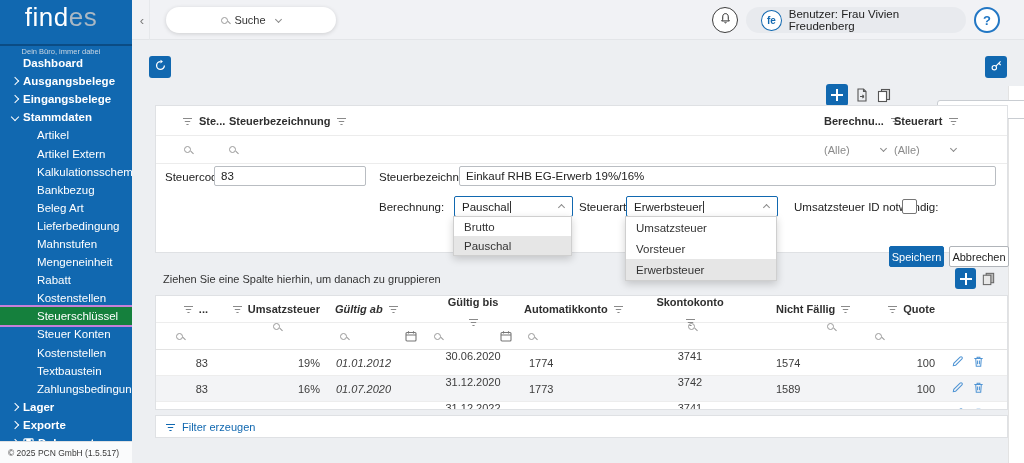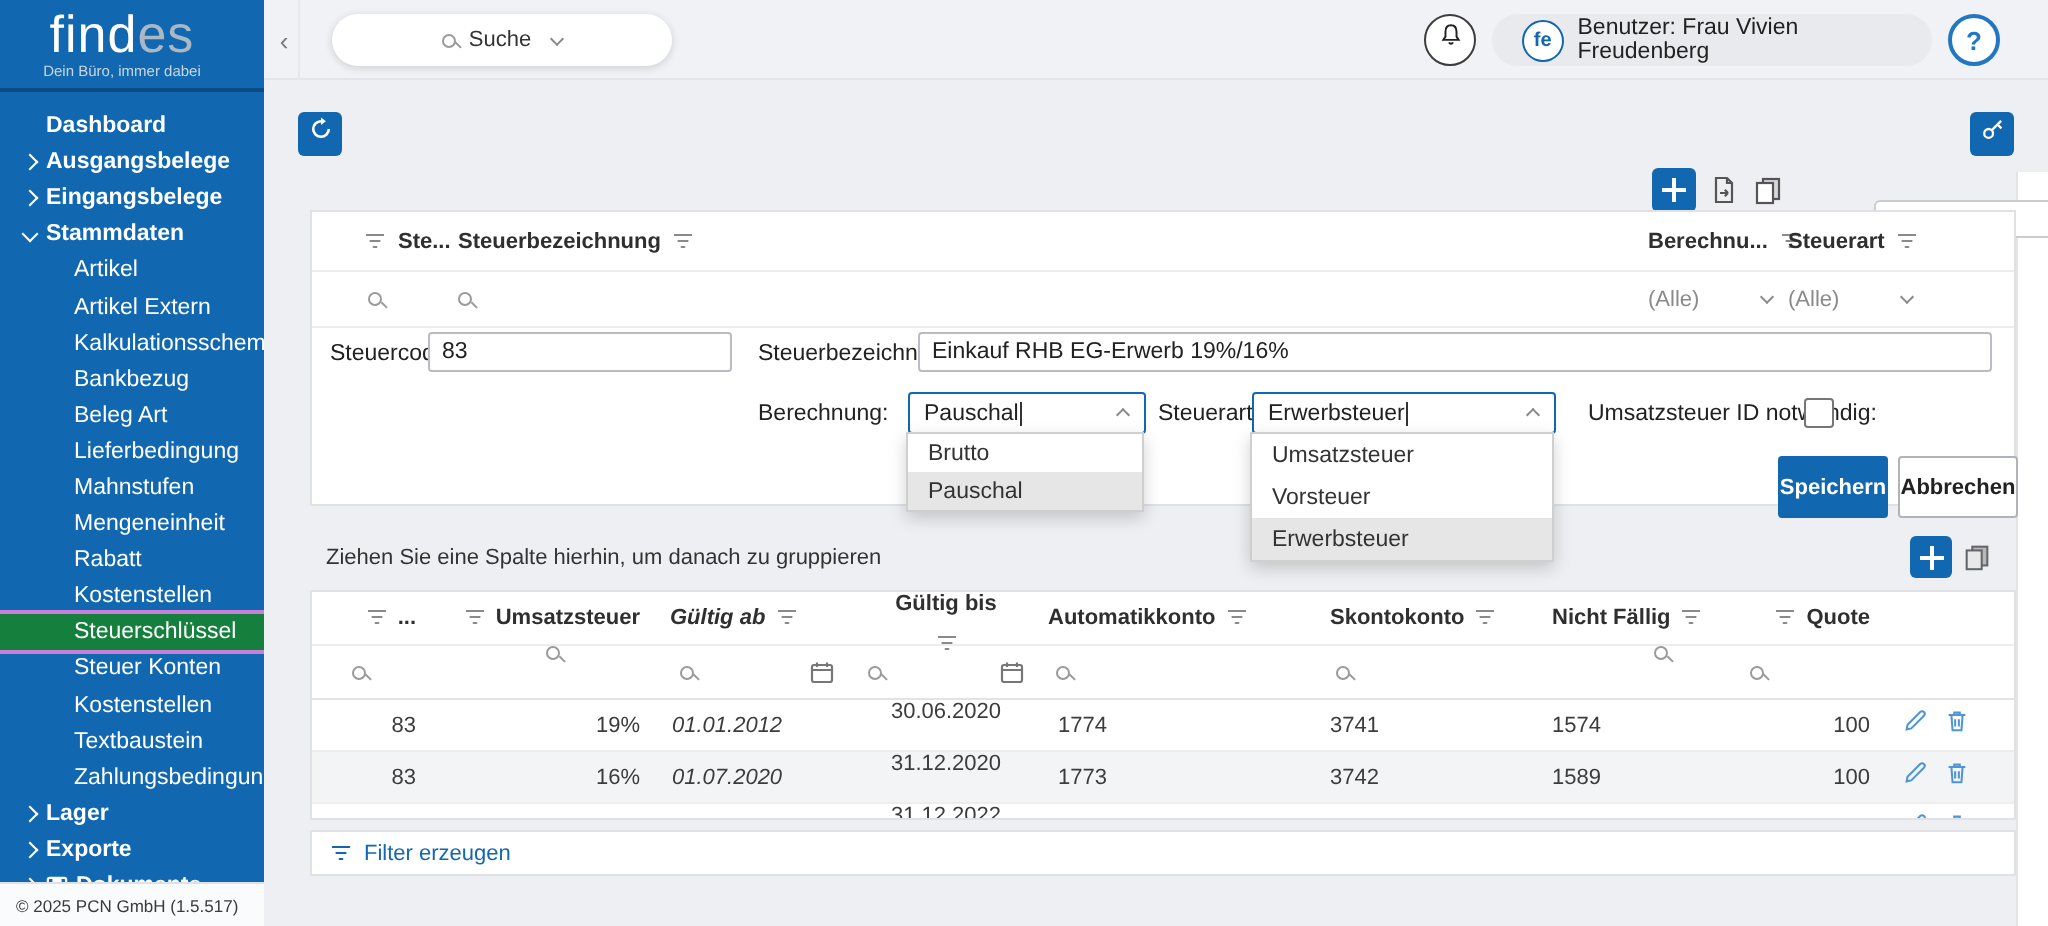"Dein Büro, immer dabei" .tagline { margin-top: 1px -> 17px }
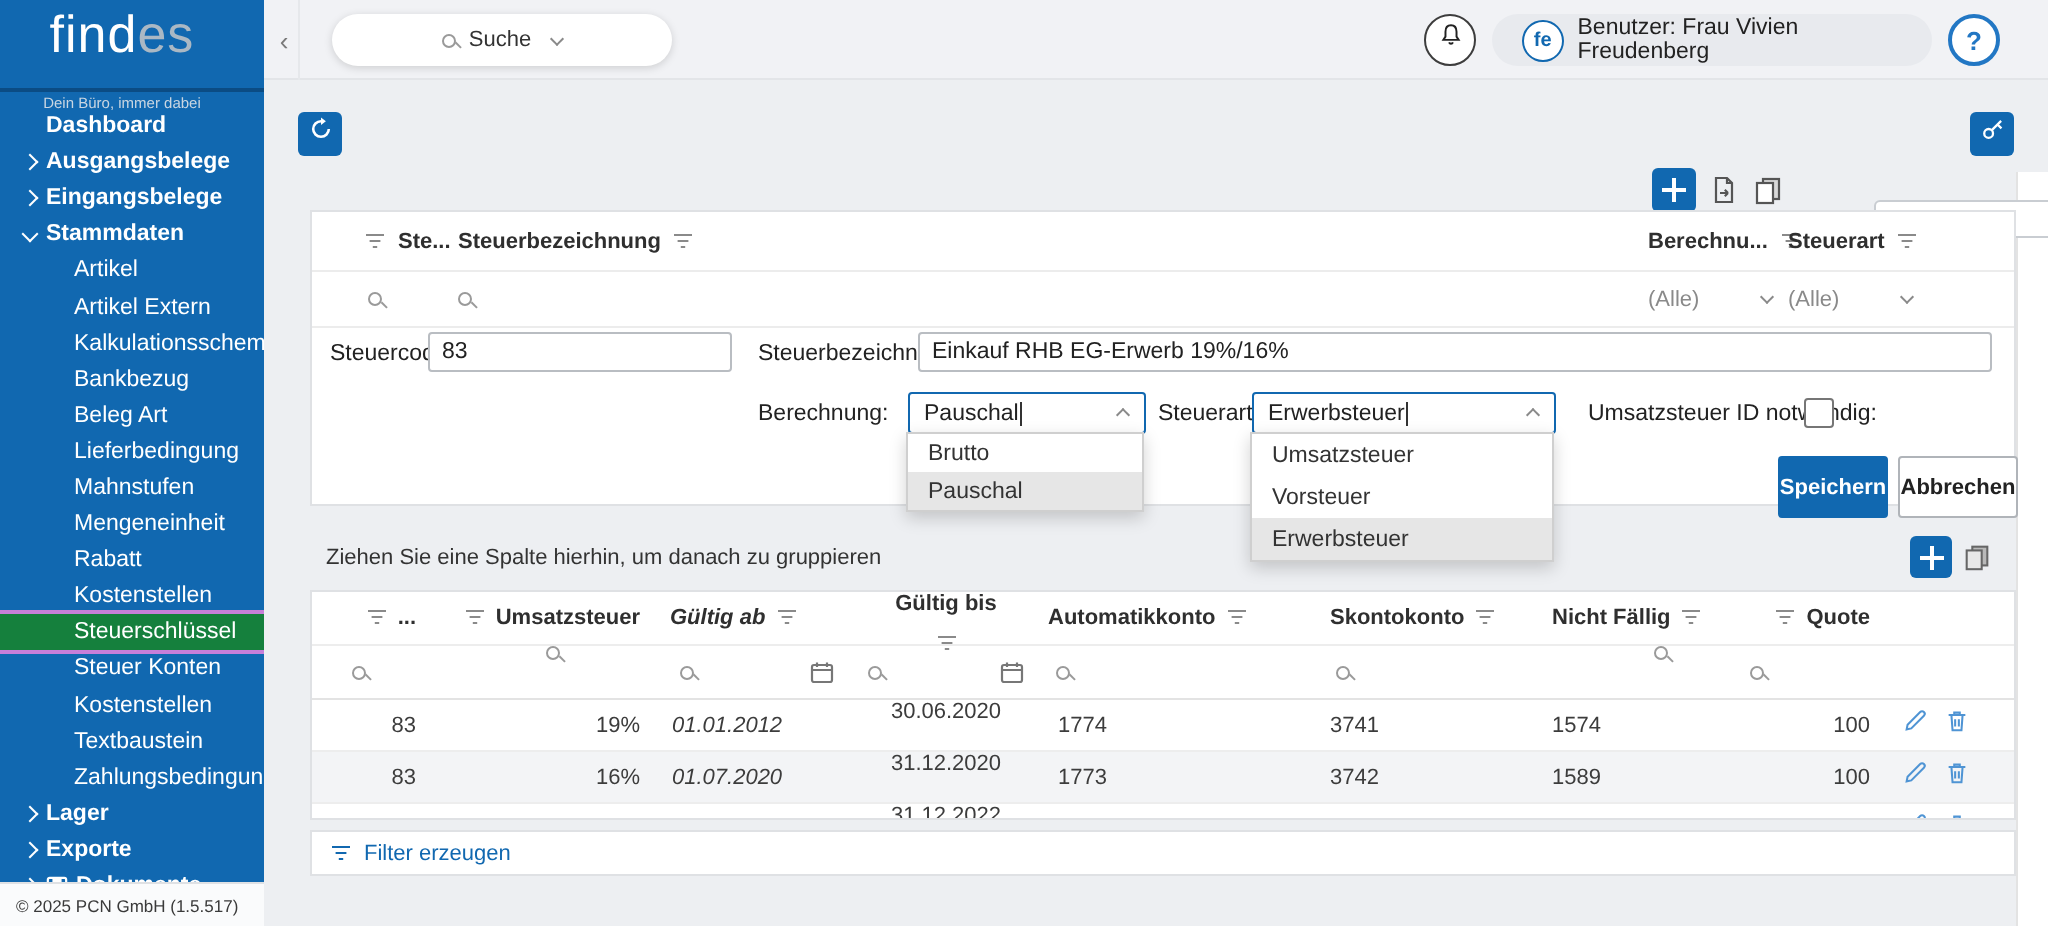"Speichern" .btn { font-weight: bold -> normal; height: 31px -> 21px; margin-top: none -> 18px }
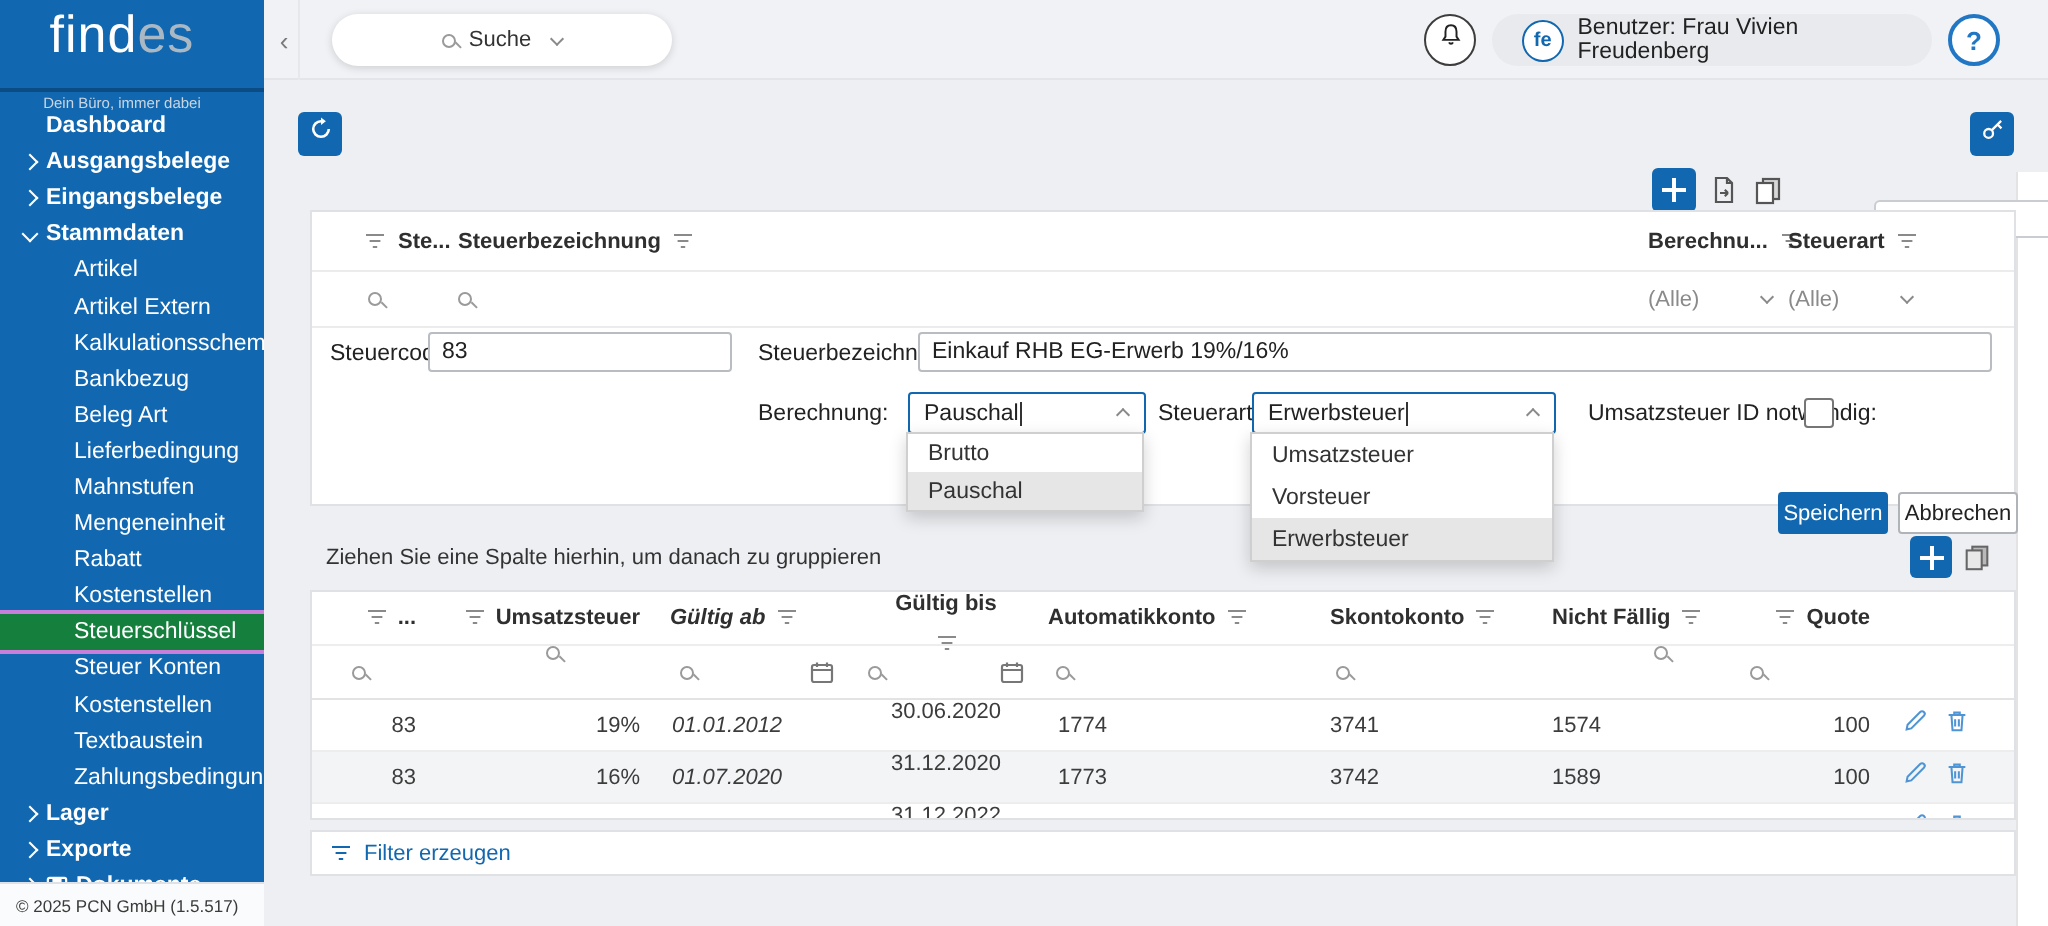"Skontokonto" .c6 { flex-direction: none -> column; left: 502px -> 474px }
